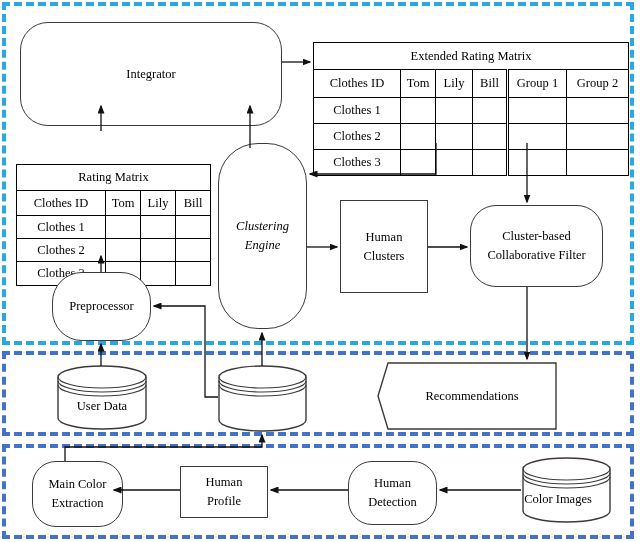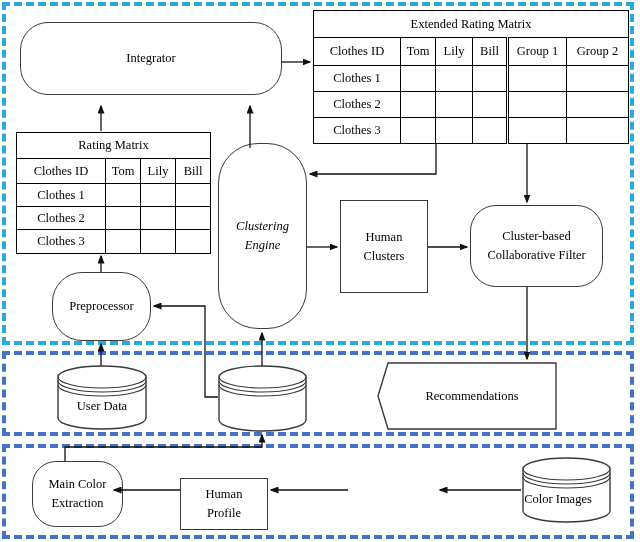"Extended Rating Matrix" table.dtable { margin-top: none -> 32px }
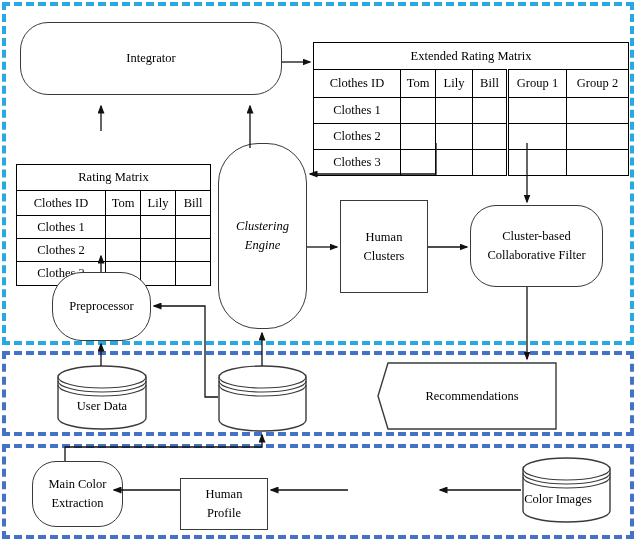"Integrator" div.node { height: 73px -> 104px }
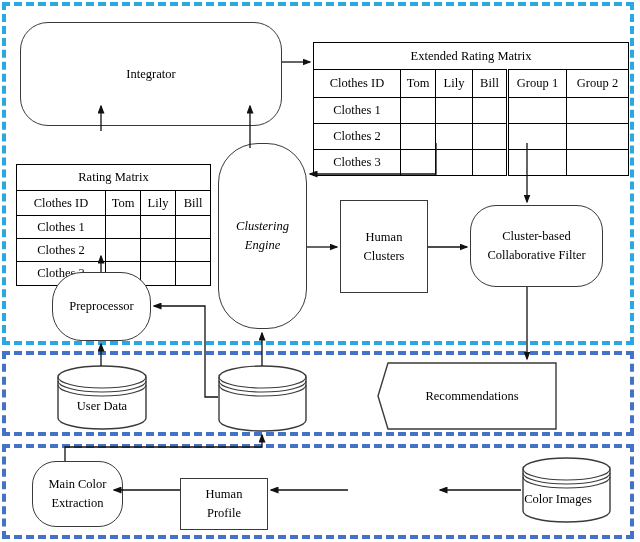"Human Profile" div.node { top: 478px -> 466px }
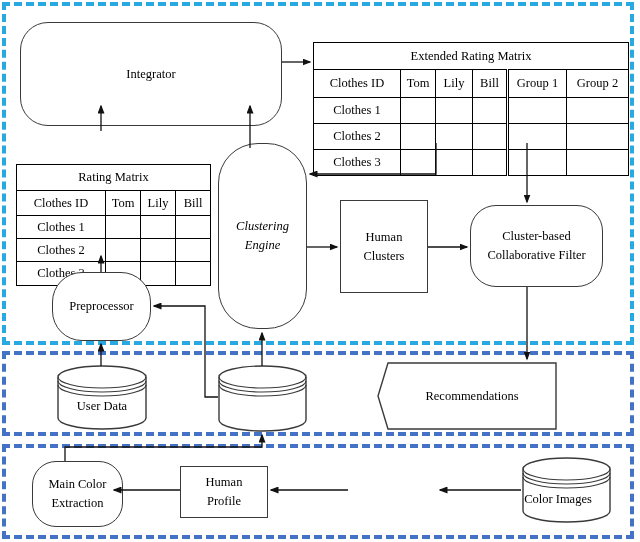"Human Detection" div.node { html: none -> <div> <span>Human Detection</span> </div> }
